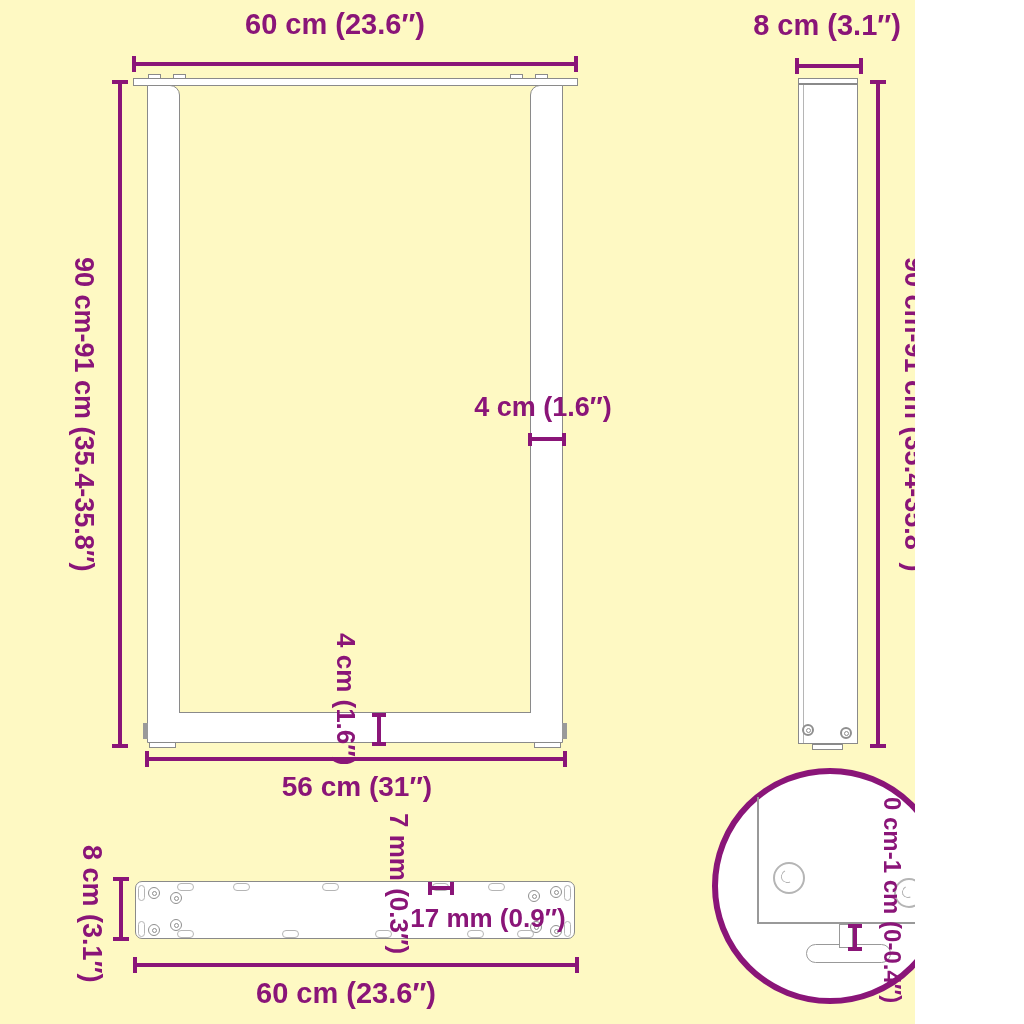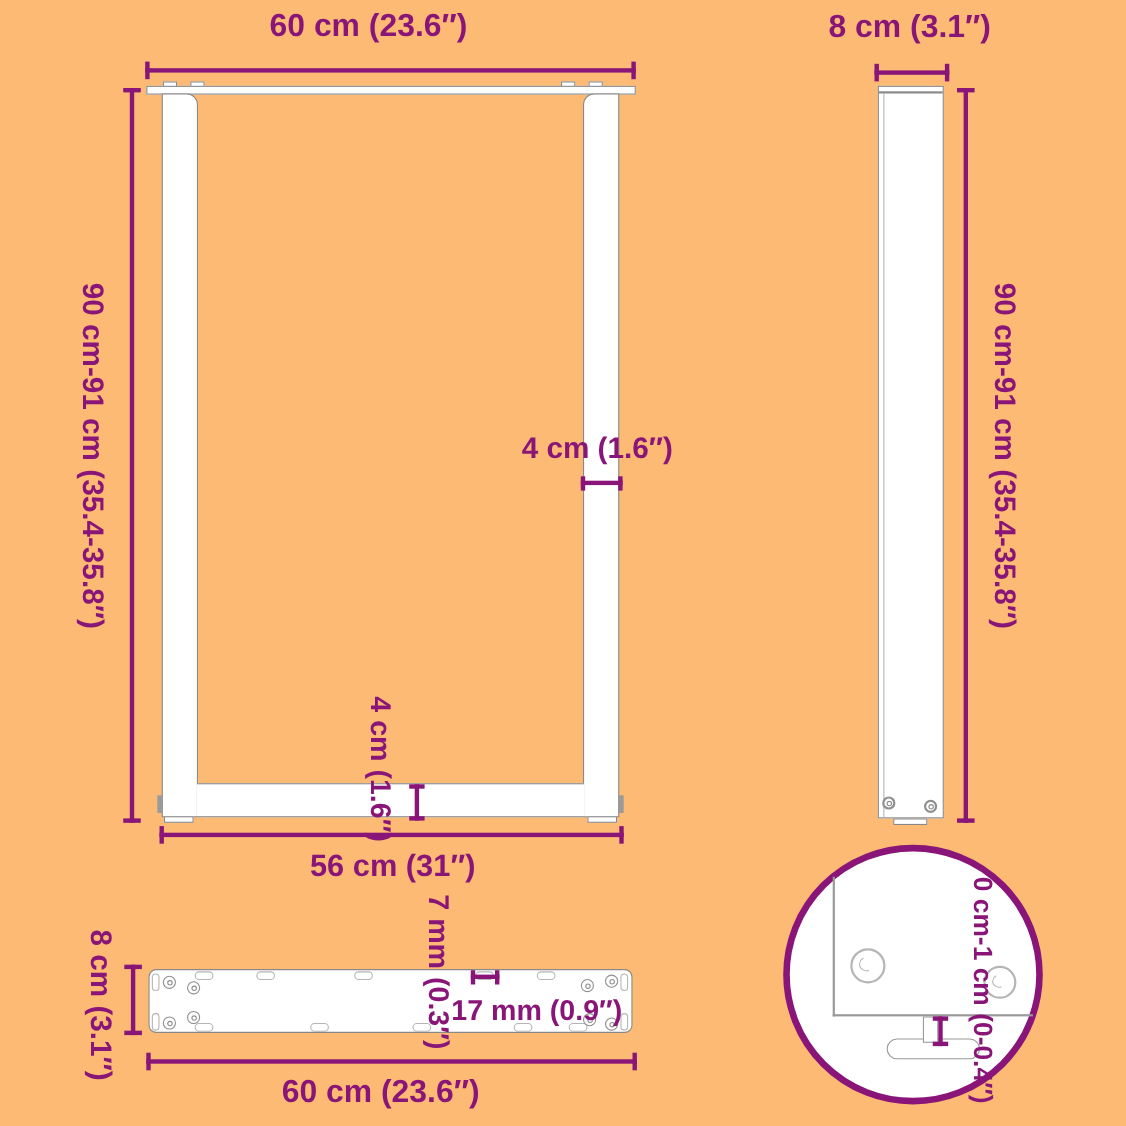"60 cm (23.6″)" #stage { background: #fdba74 -> #fef9c3; width: 1024px -> 915px }
